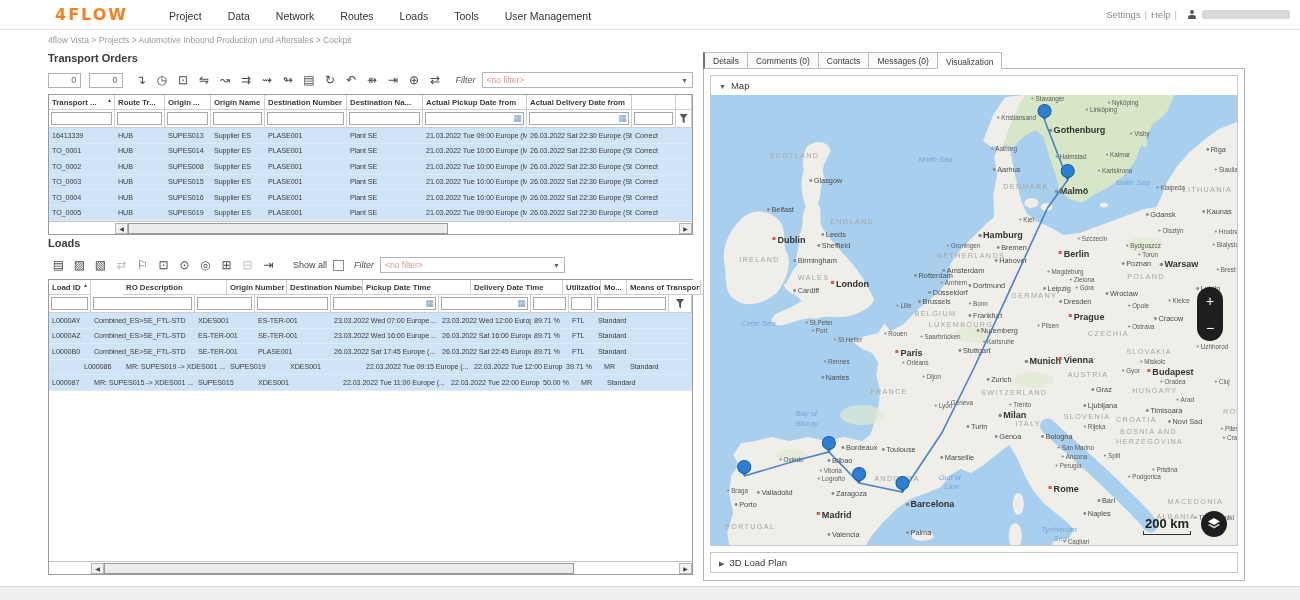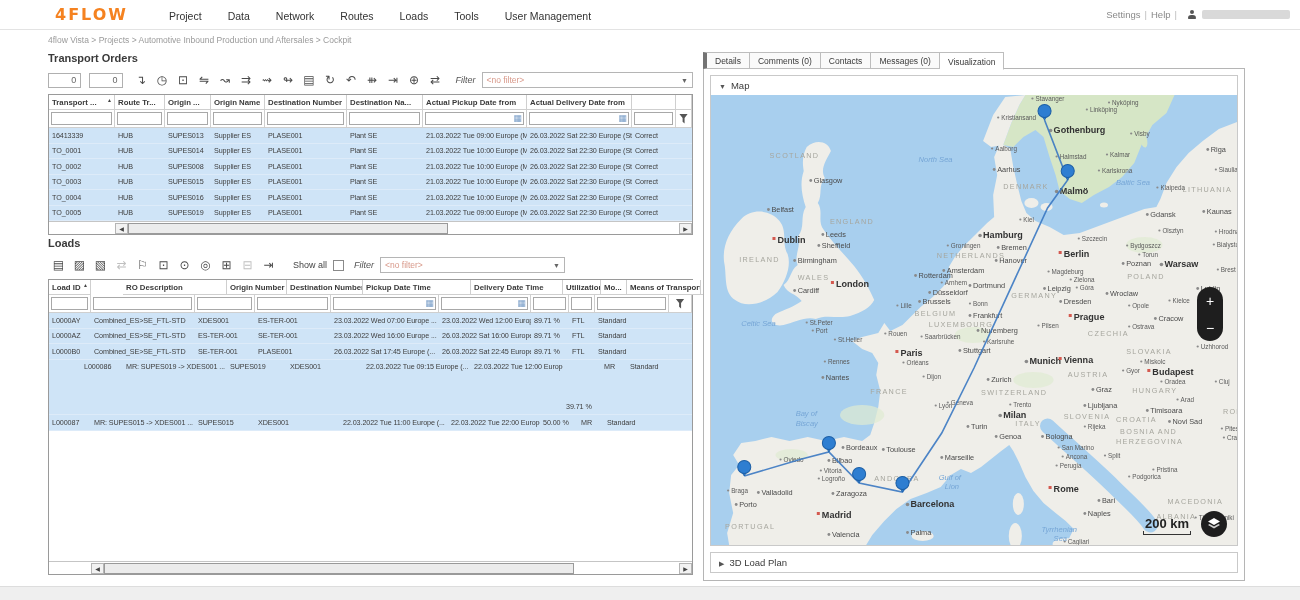"Details" .tab:first-child { border-left: 4px solid #737373 -> 2px solid #737373 }
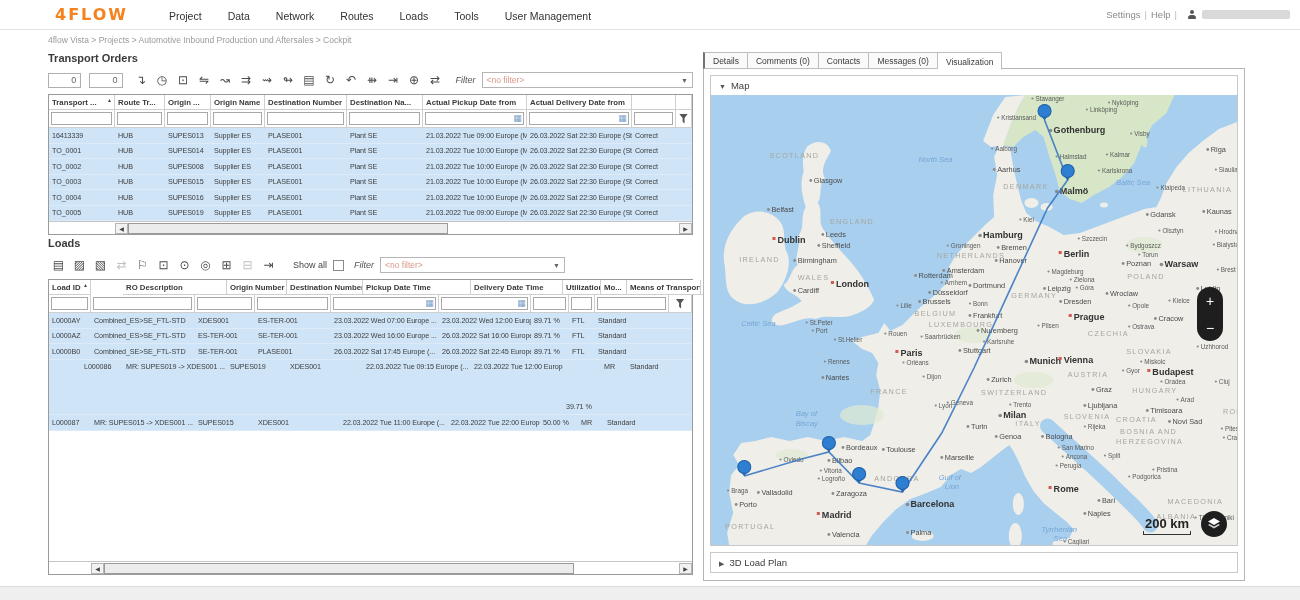"39.71 %" div.td { margin-top: 40px -> none }
